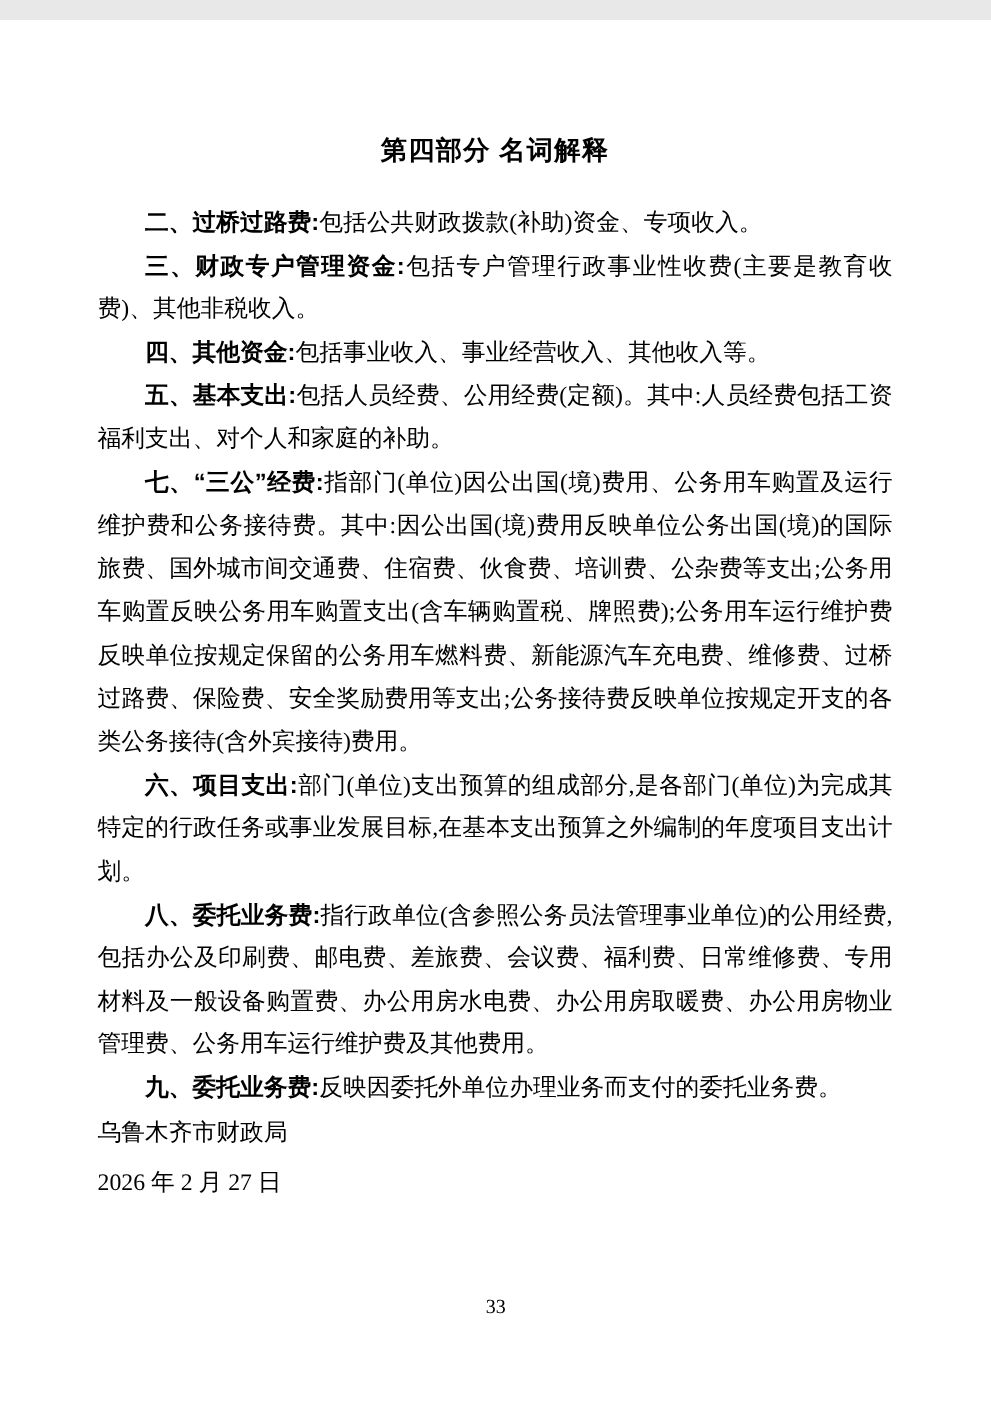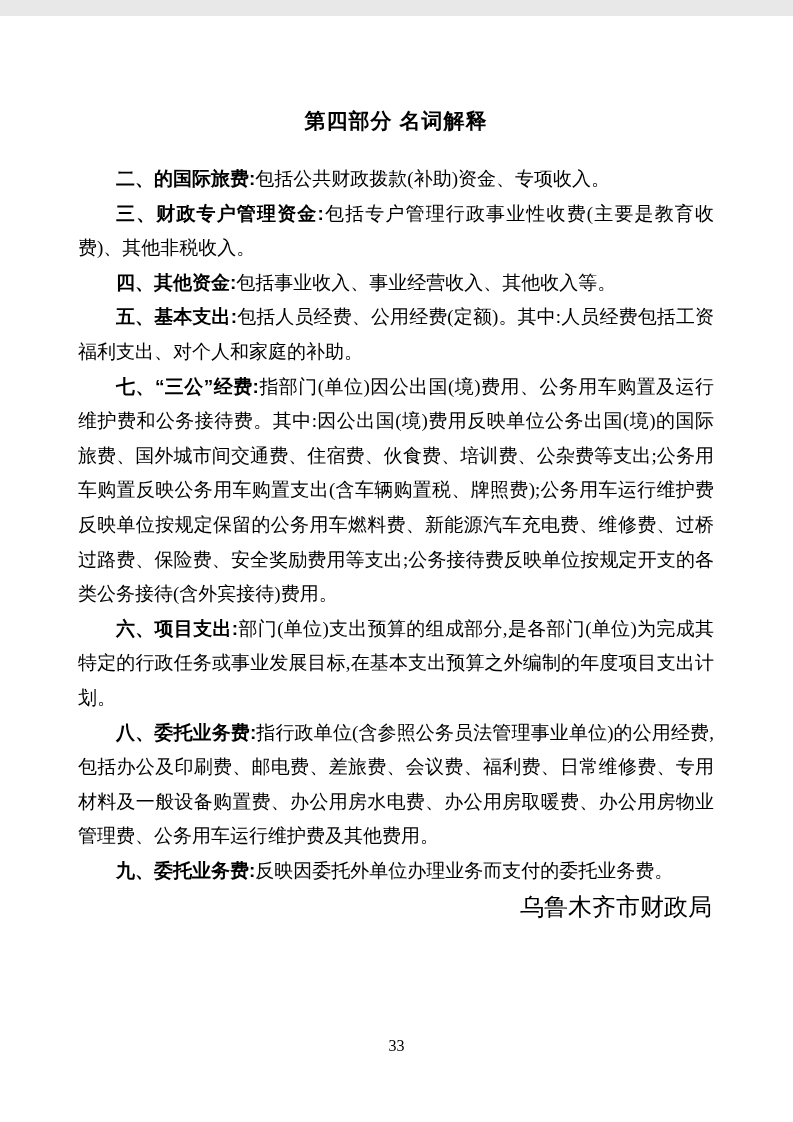"二、的国际旅费:" span.term { text: 的国际旅 -> 过桥过路 }
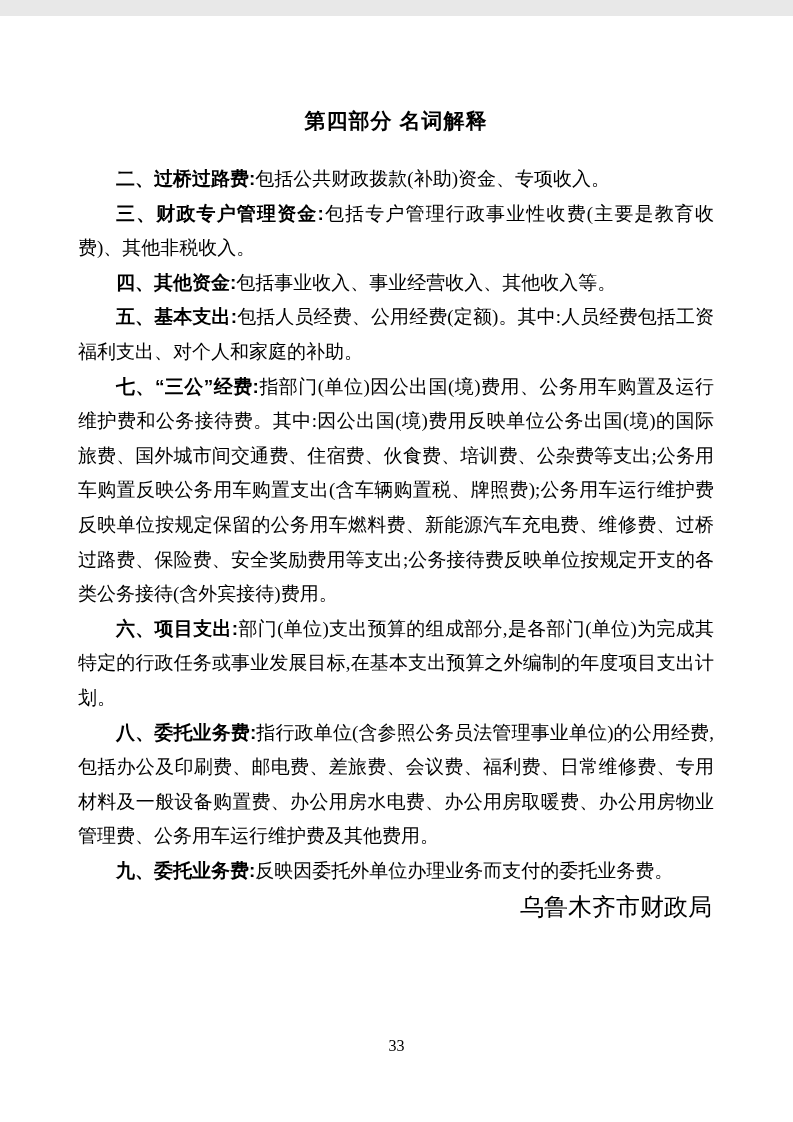"乌鲁木齐市财政局" .sign-block { font-size: 24px -> 19px; text-align: right -> none }
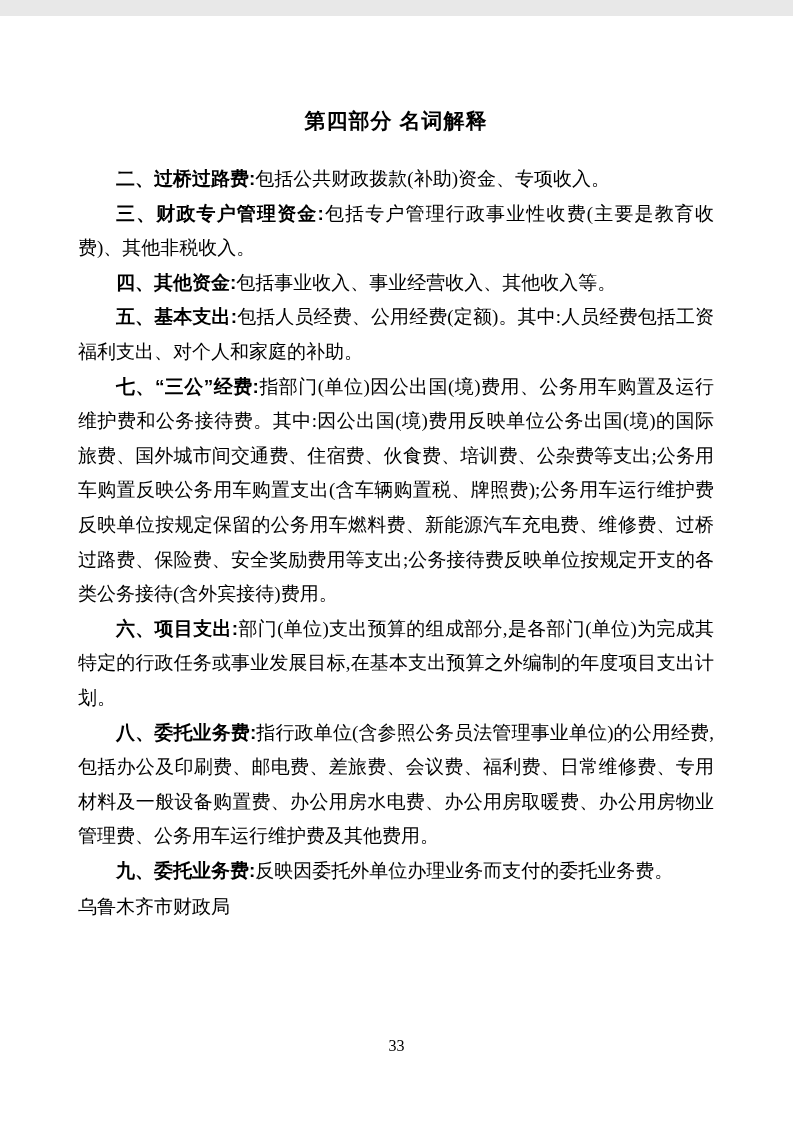"2026 年 2 月 27" p.date-line { html: none -> <p>2026 年 2 月 27 日</p> }
